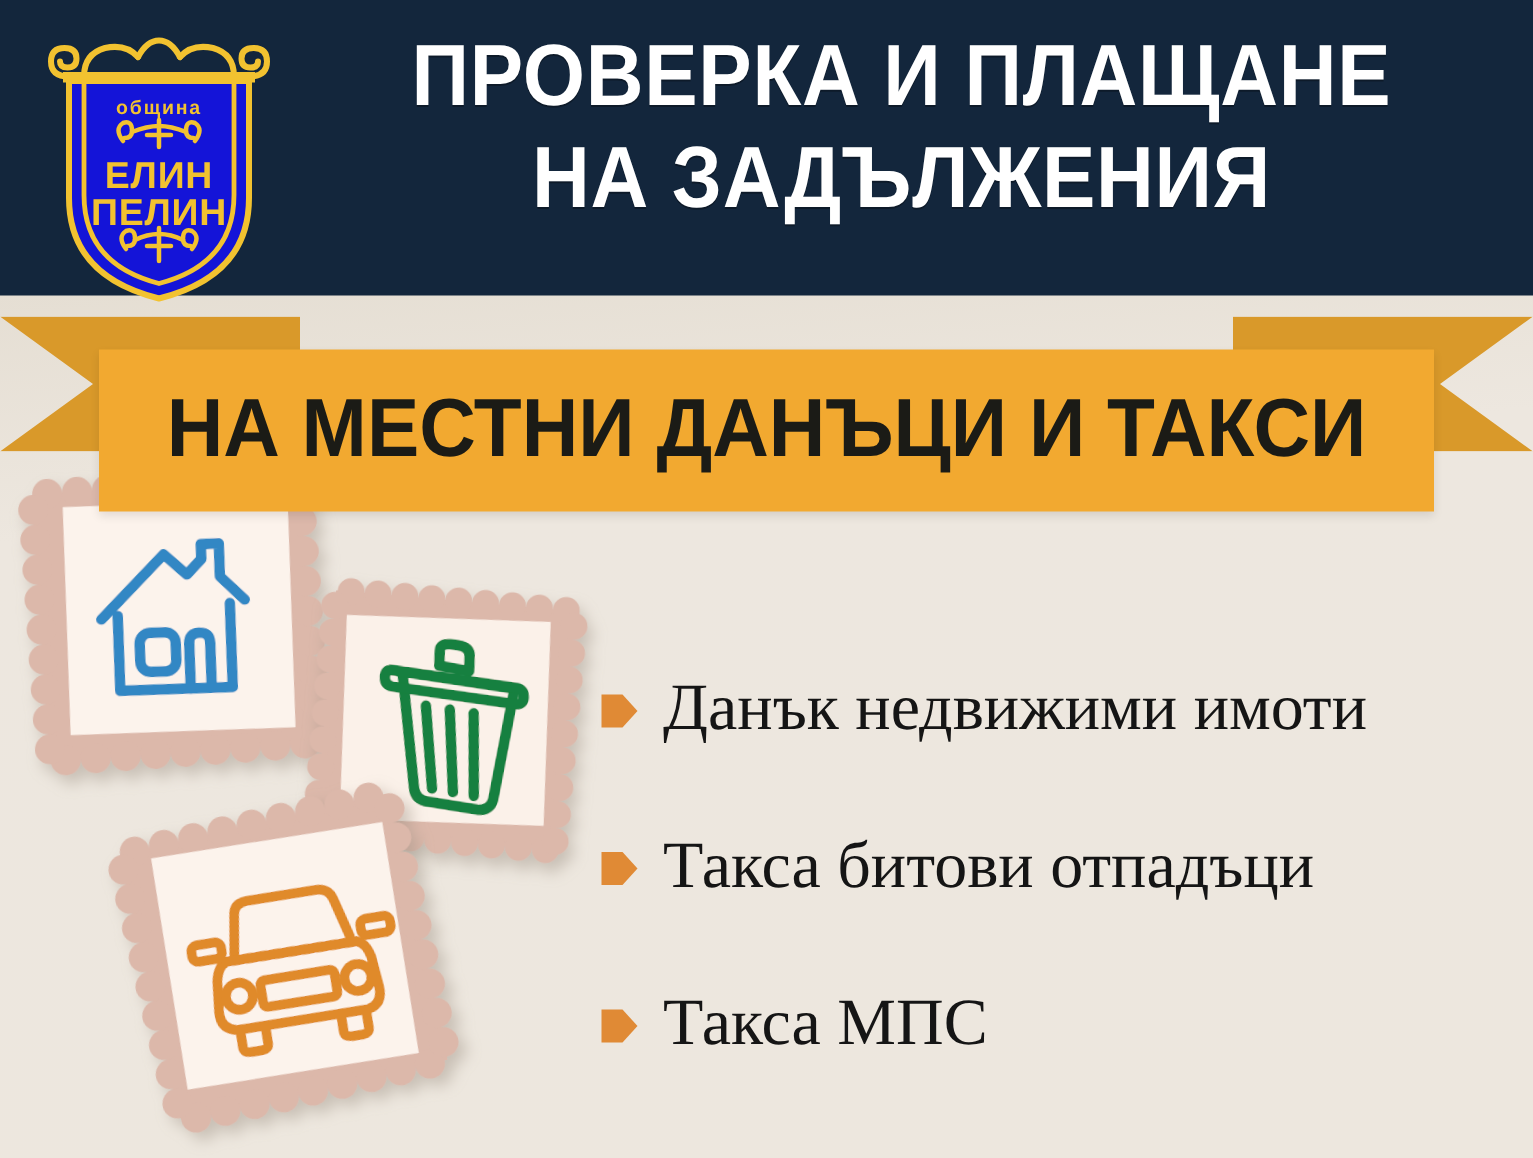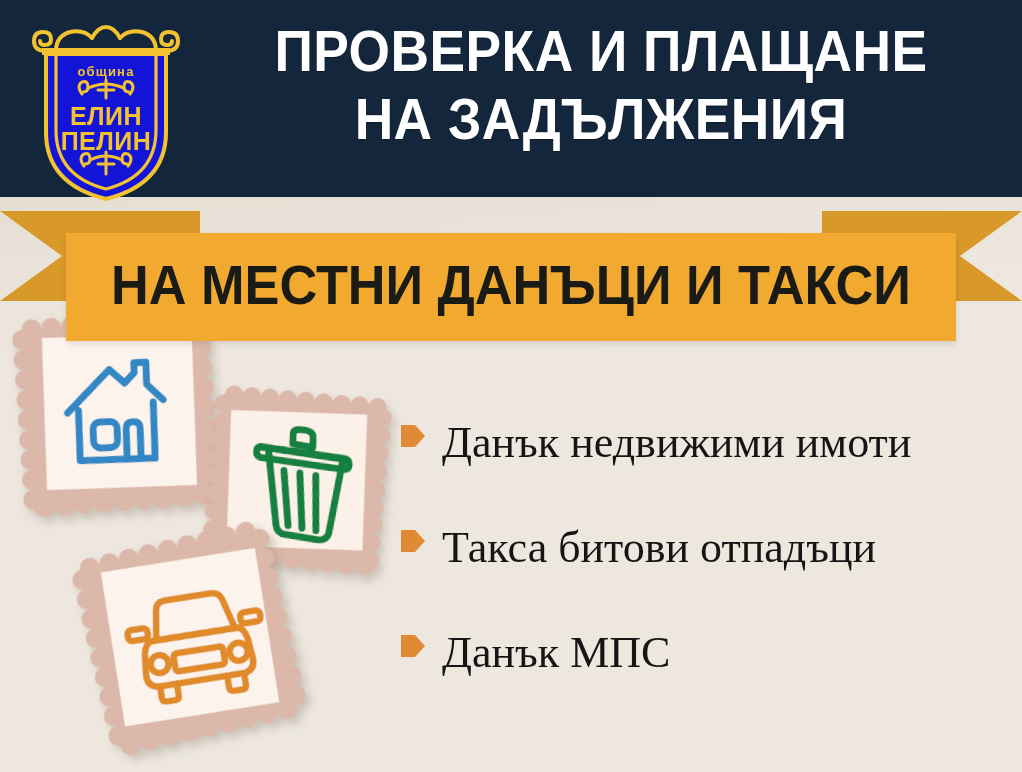"Данък недвижими имоти" .bullet-row { align-items: none -> center }
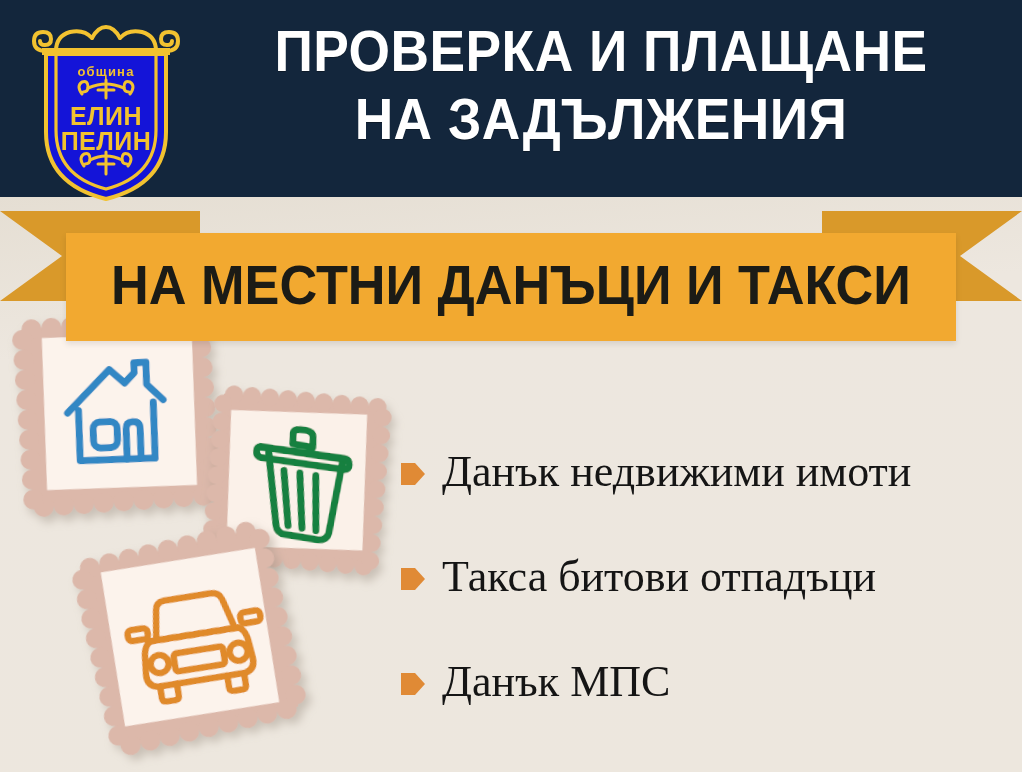"Данък МПС" span.bullet-label { text: Данък -> Такса }
